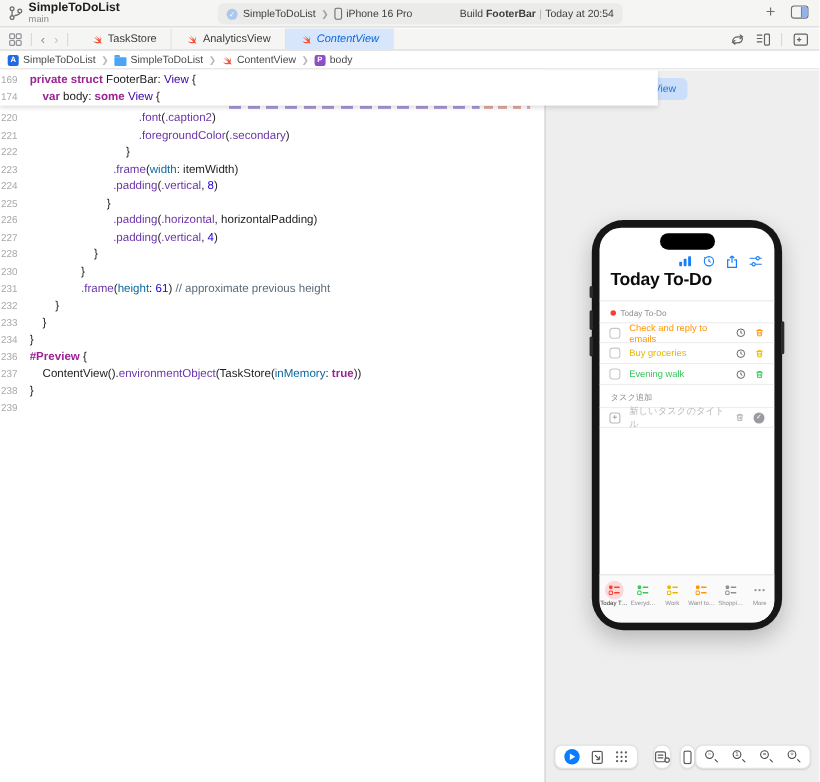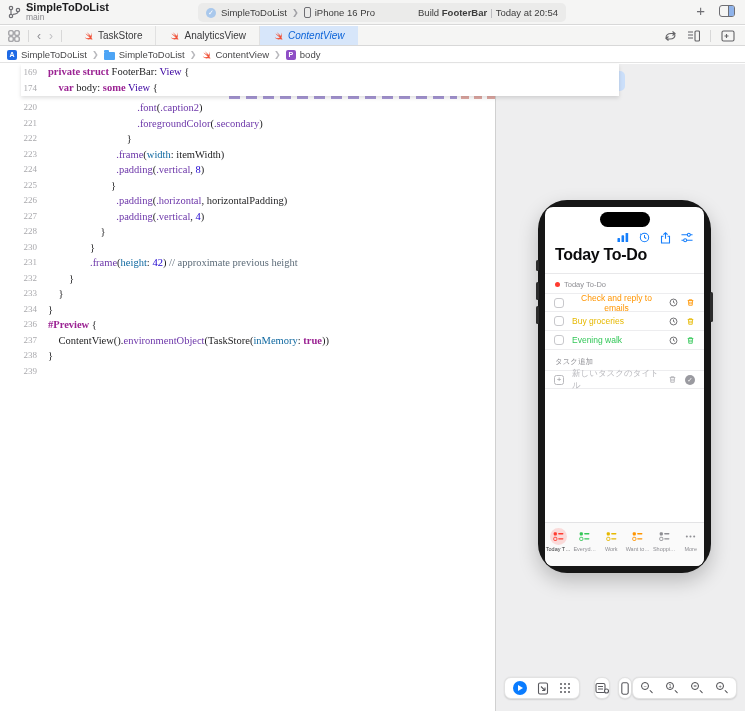"169" .editor { font-family: Liberation Serif, serif -> Liberation Sans, sans-serif; margin-left: 21px -> none }
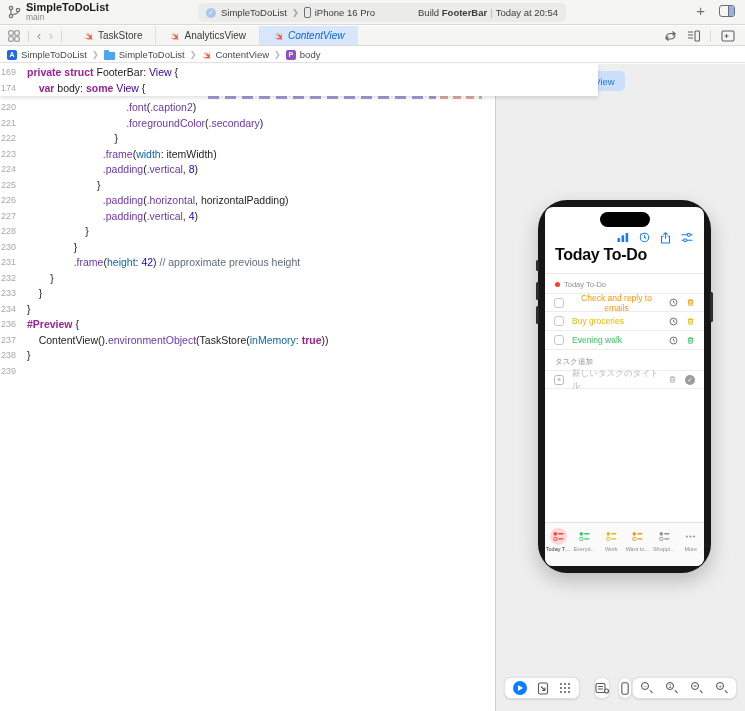"42" span.tok-num { text: 42 -> 61 }
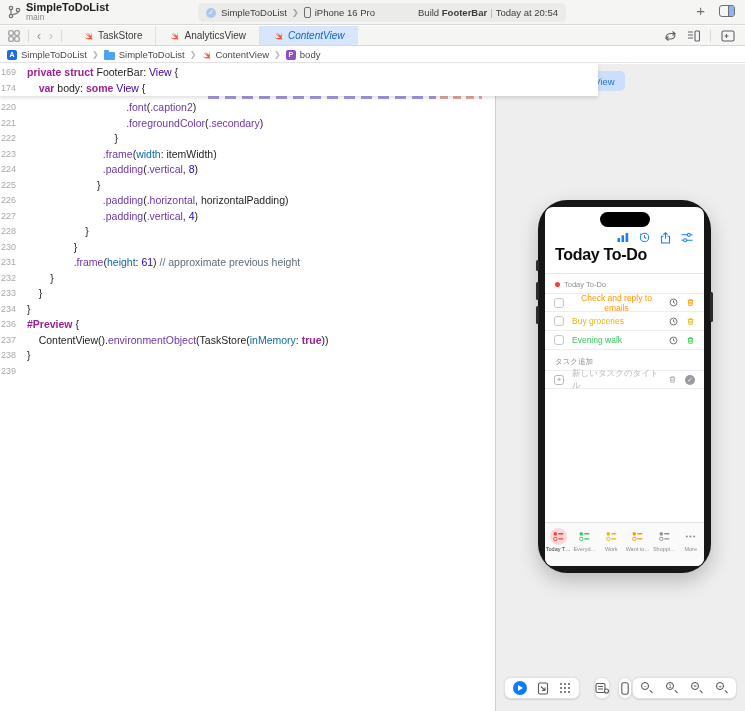"Today To-Do" .screen { border-radius: 8px -> 20px }
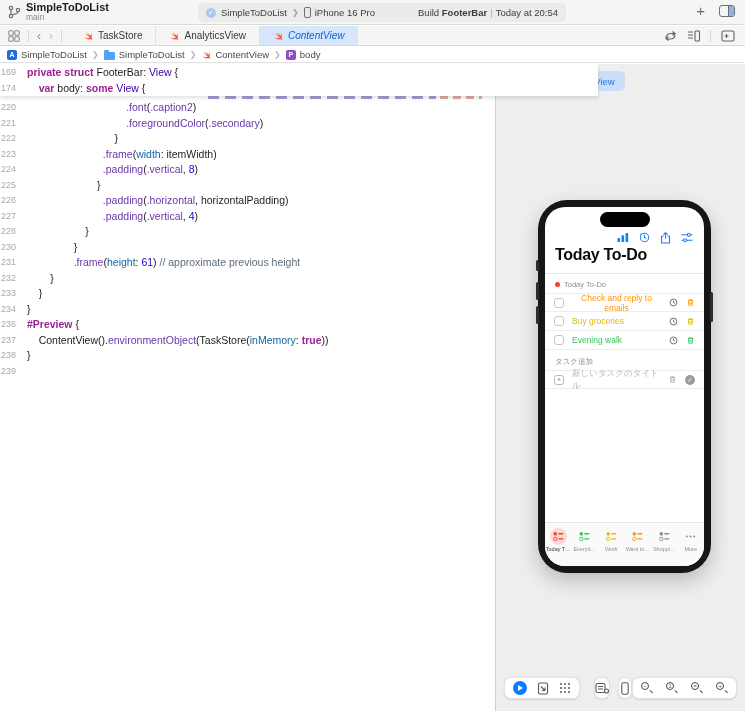"Check and reply to emails" .rows .trow:first-child { text-align: center -> none }
